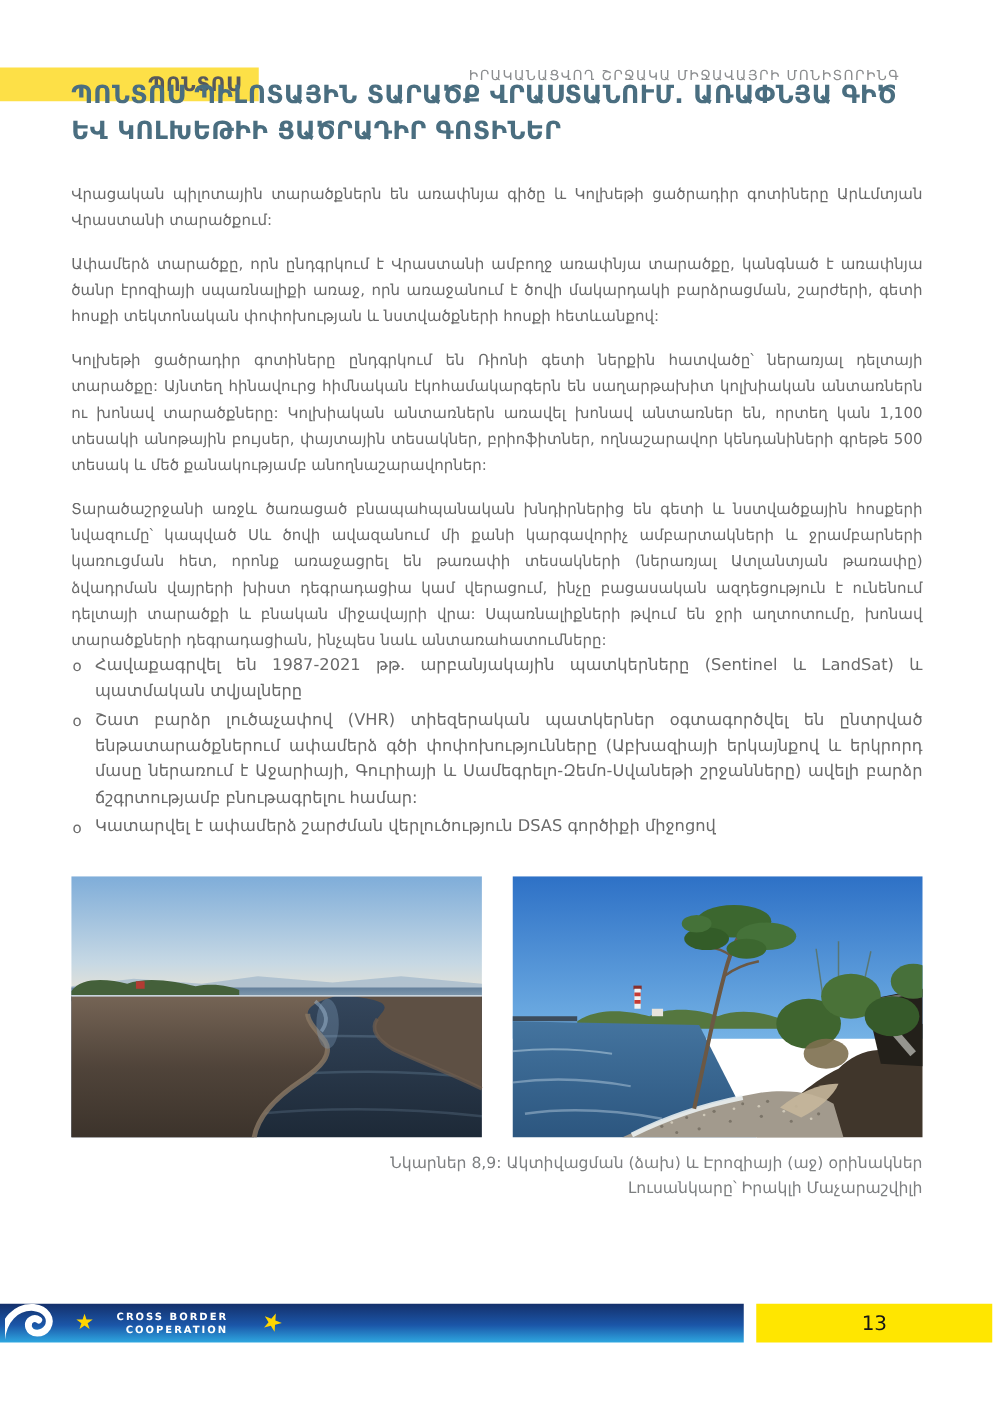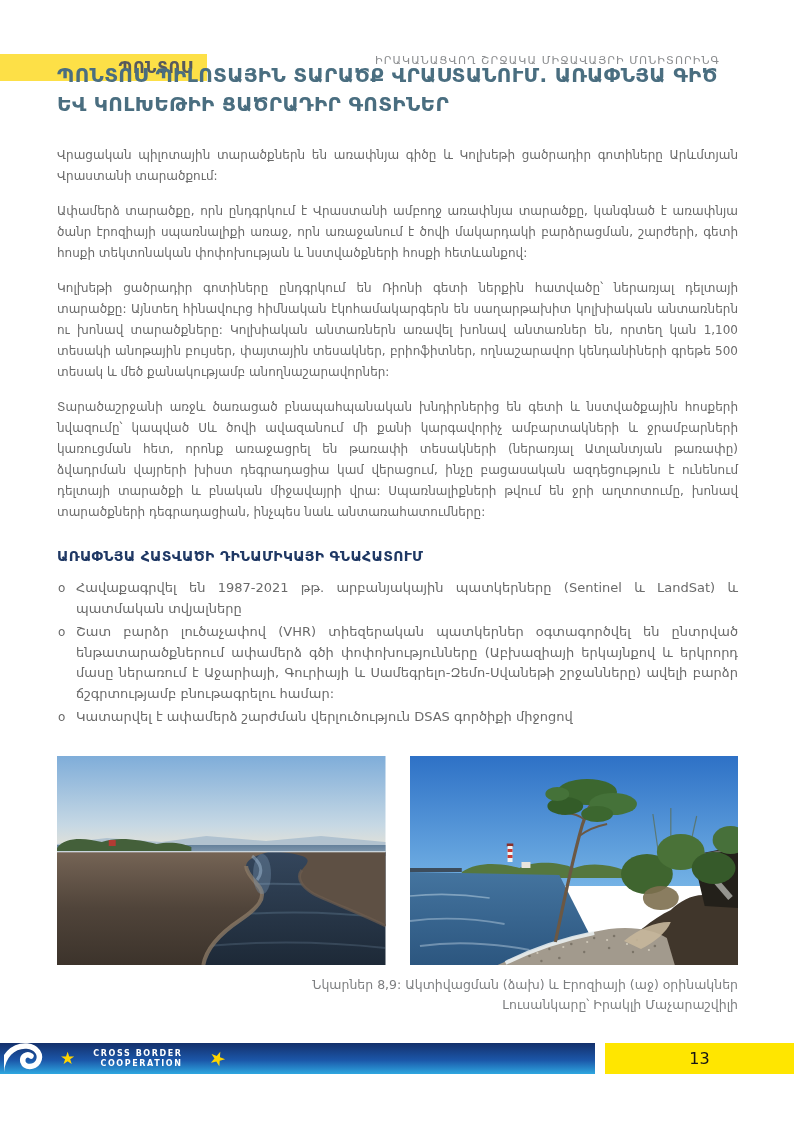"ԱՌԱՓՆՅԱ ՀԱՏՎԱԾԻ ԴԻՆԱՄԻԿԱՅԻ ԳՆԱՀԱՏՈՒՄ" h2.section-heading { html: <h2>ԱՌԱՓՆՅԱ ՀԱՏՎԱԾԻ ԴԻՆԱՄԻԿԱՅԻ ԳՆԱՀԱՏՈՒՄ</h2> -> none }
